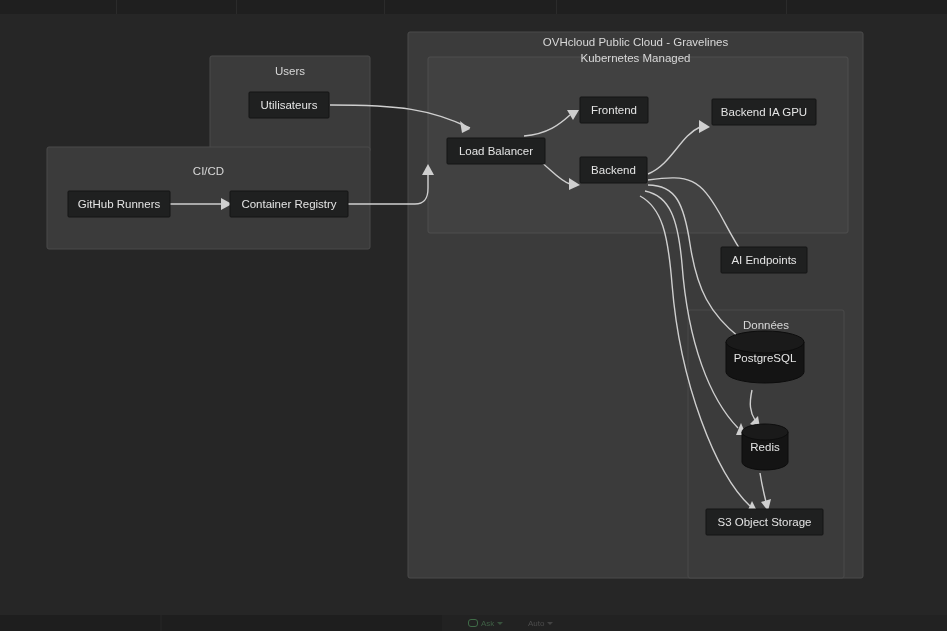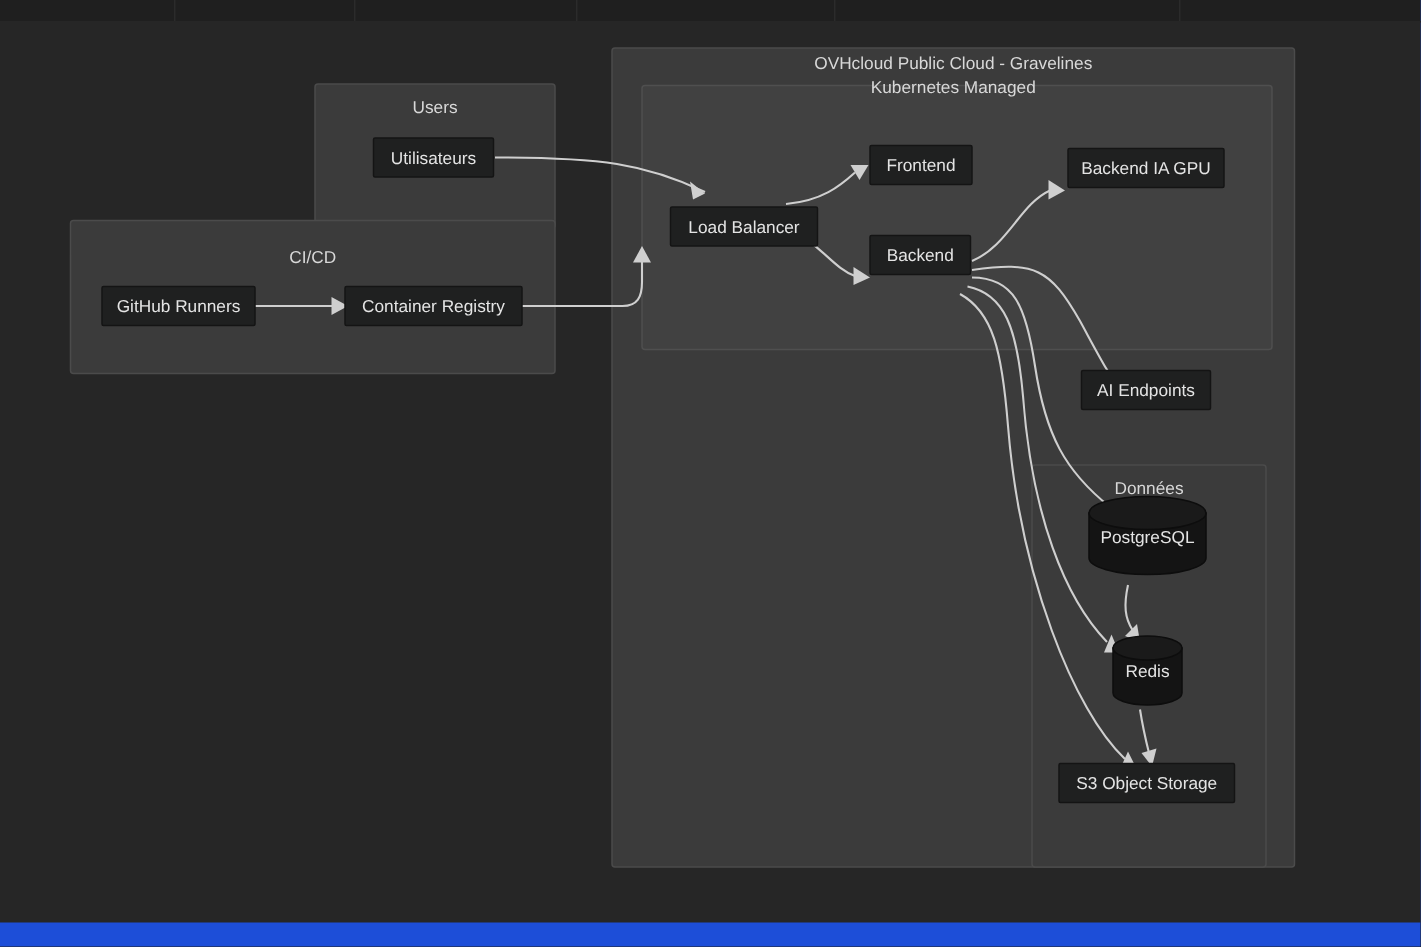"OVHcloud Public Cloud - Gravelines" #app { background: #1d4ed8 -> #eab308 }
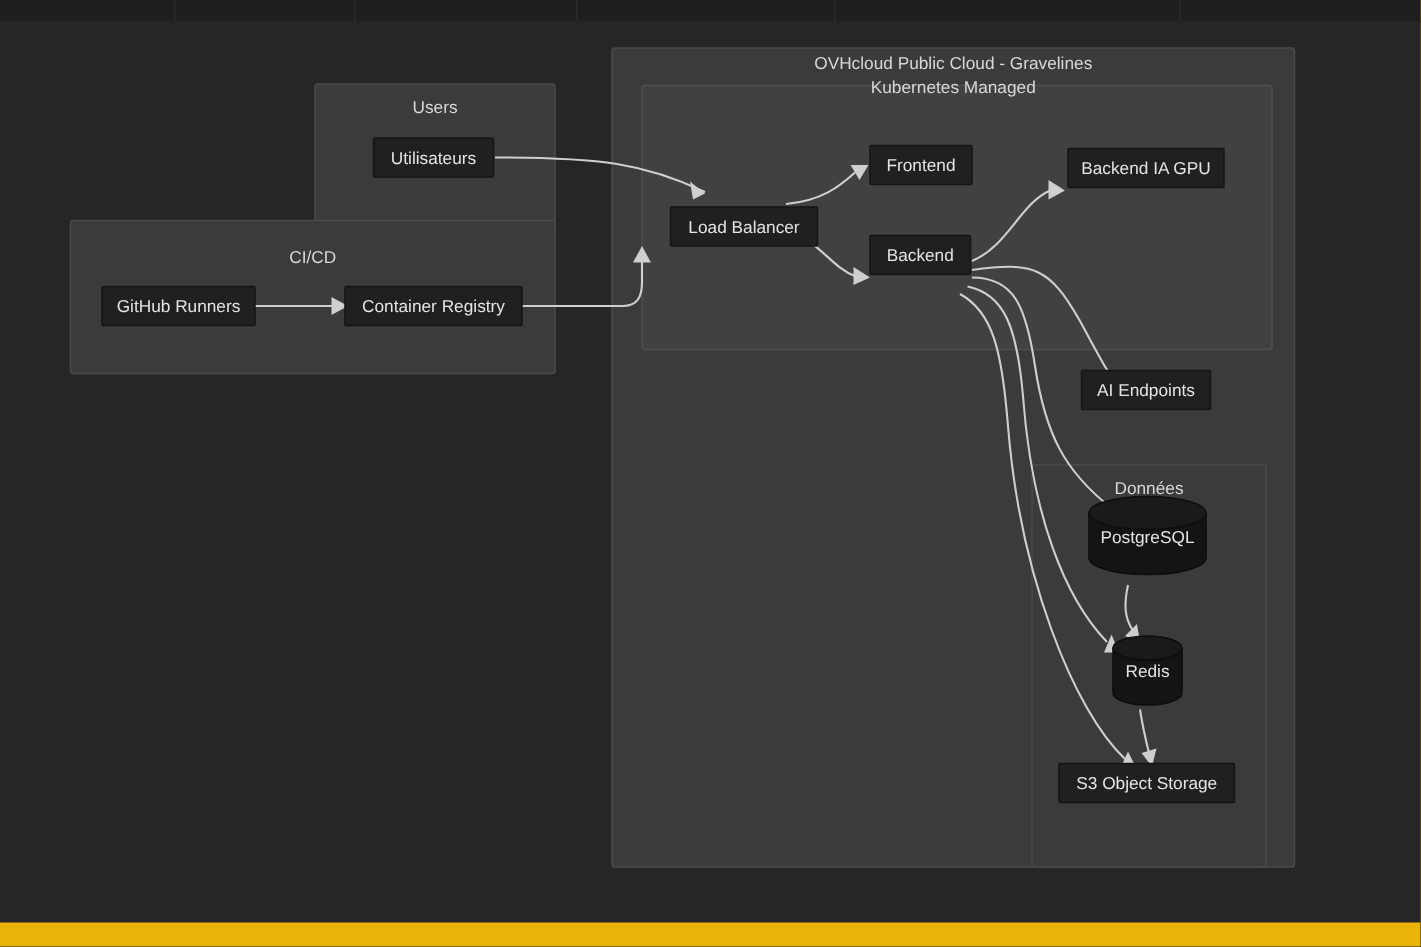"Ask" div.agentbar { html: none -> <div> <div></div> <div></div> <div> <span></span> <span>Ask</span> <span></span> </div> <div> <span>Auto</span> <span></span> </div> </div> }
